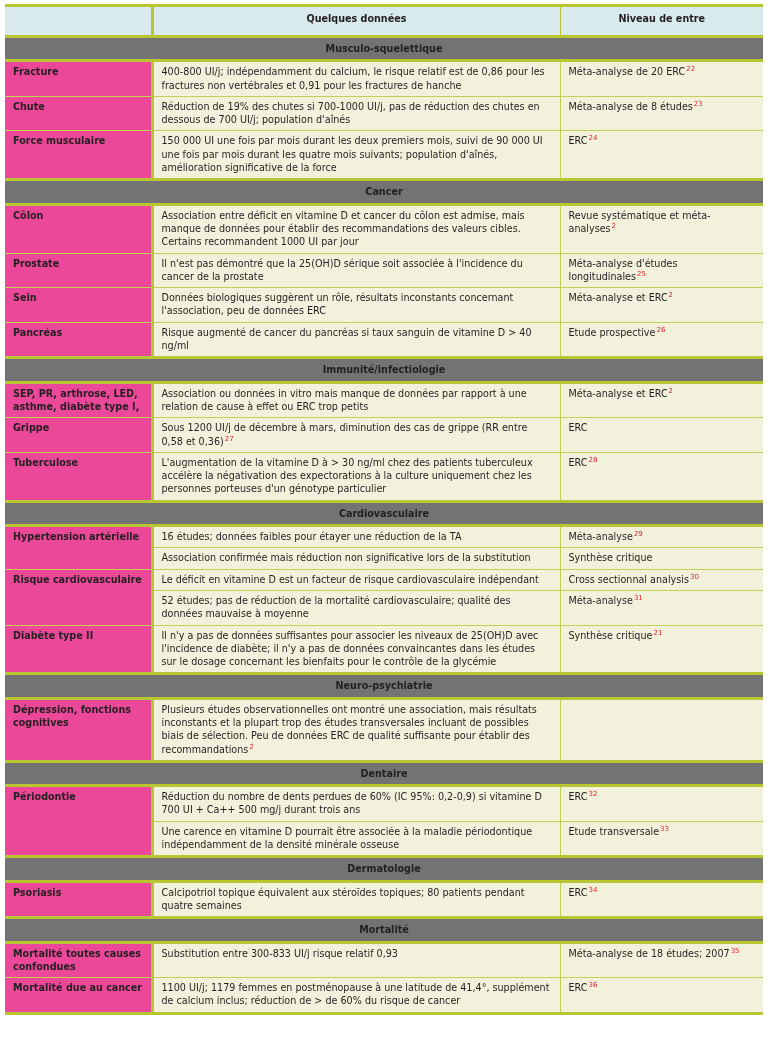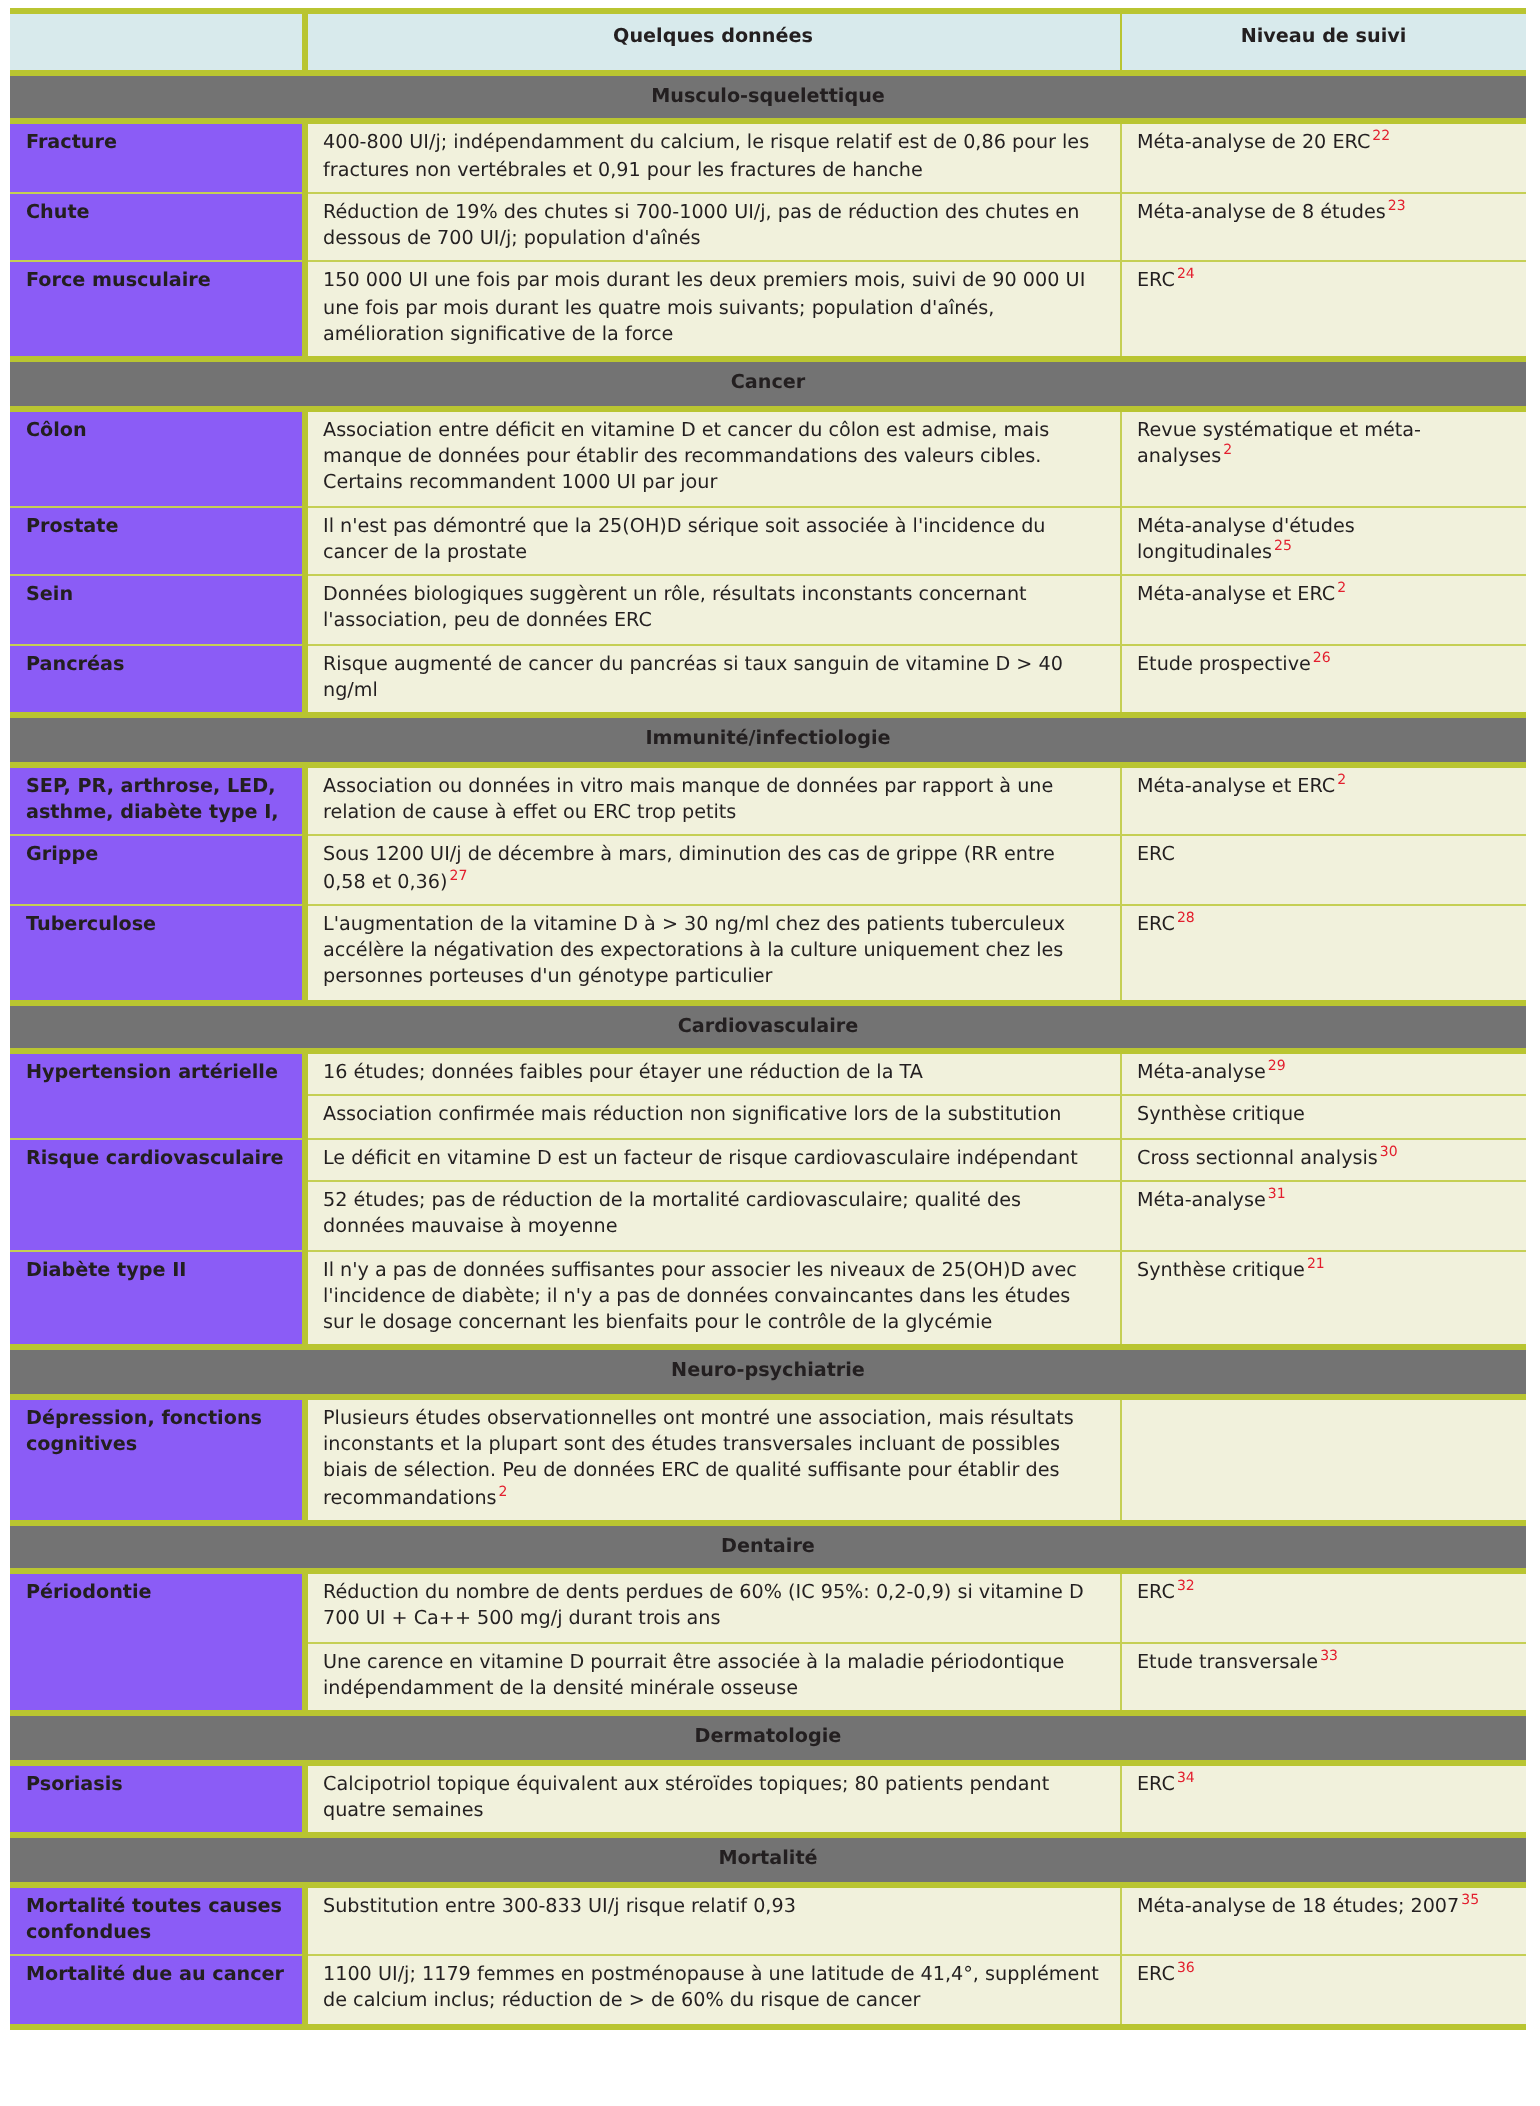"Niveau de suivi" th { text: suivi -> entre }
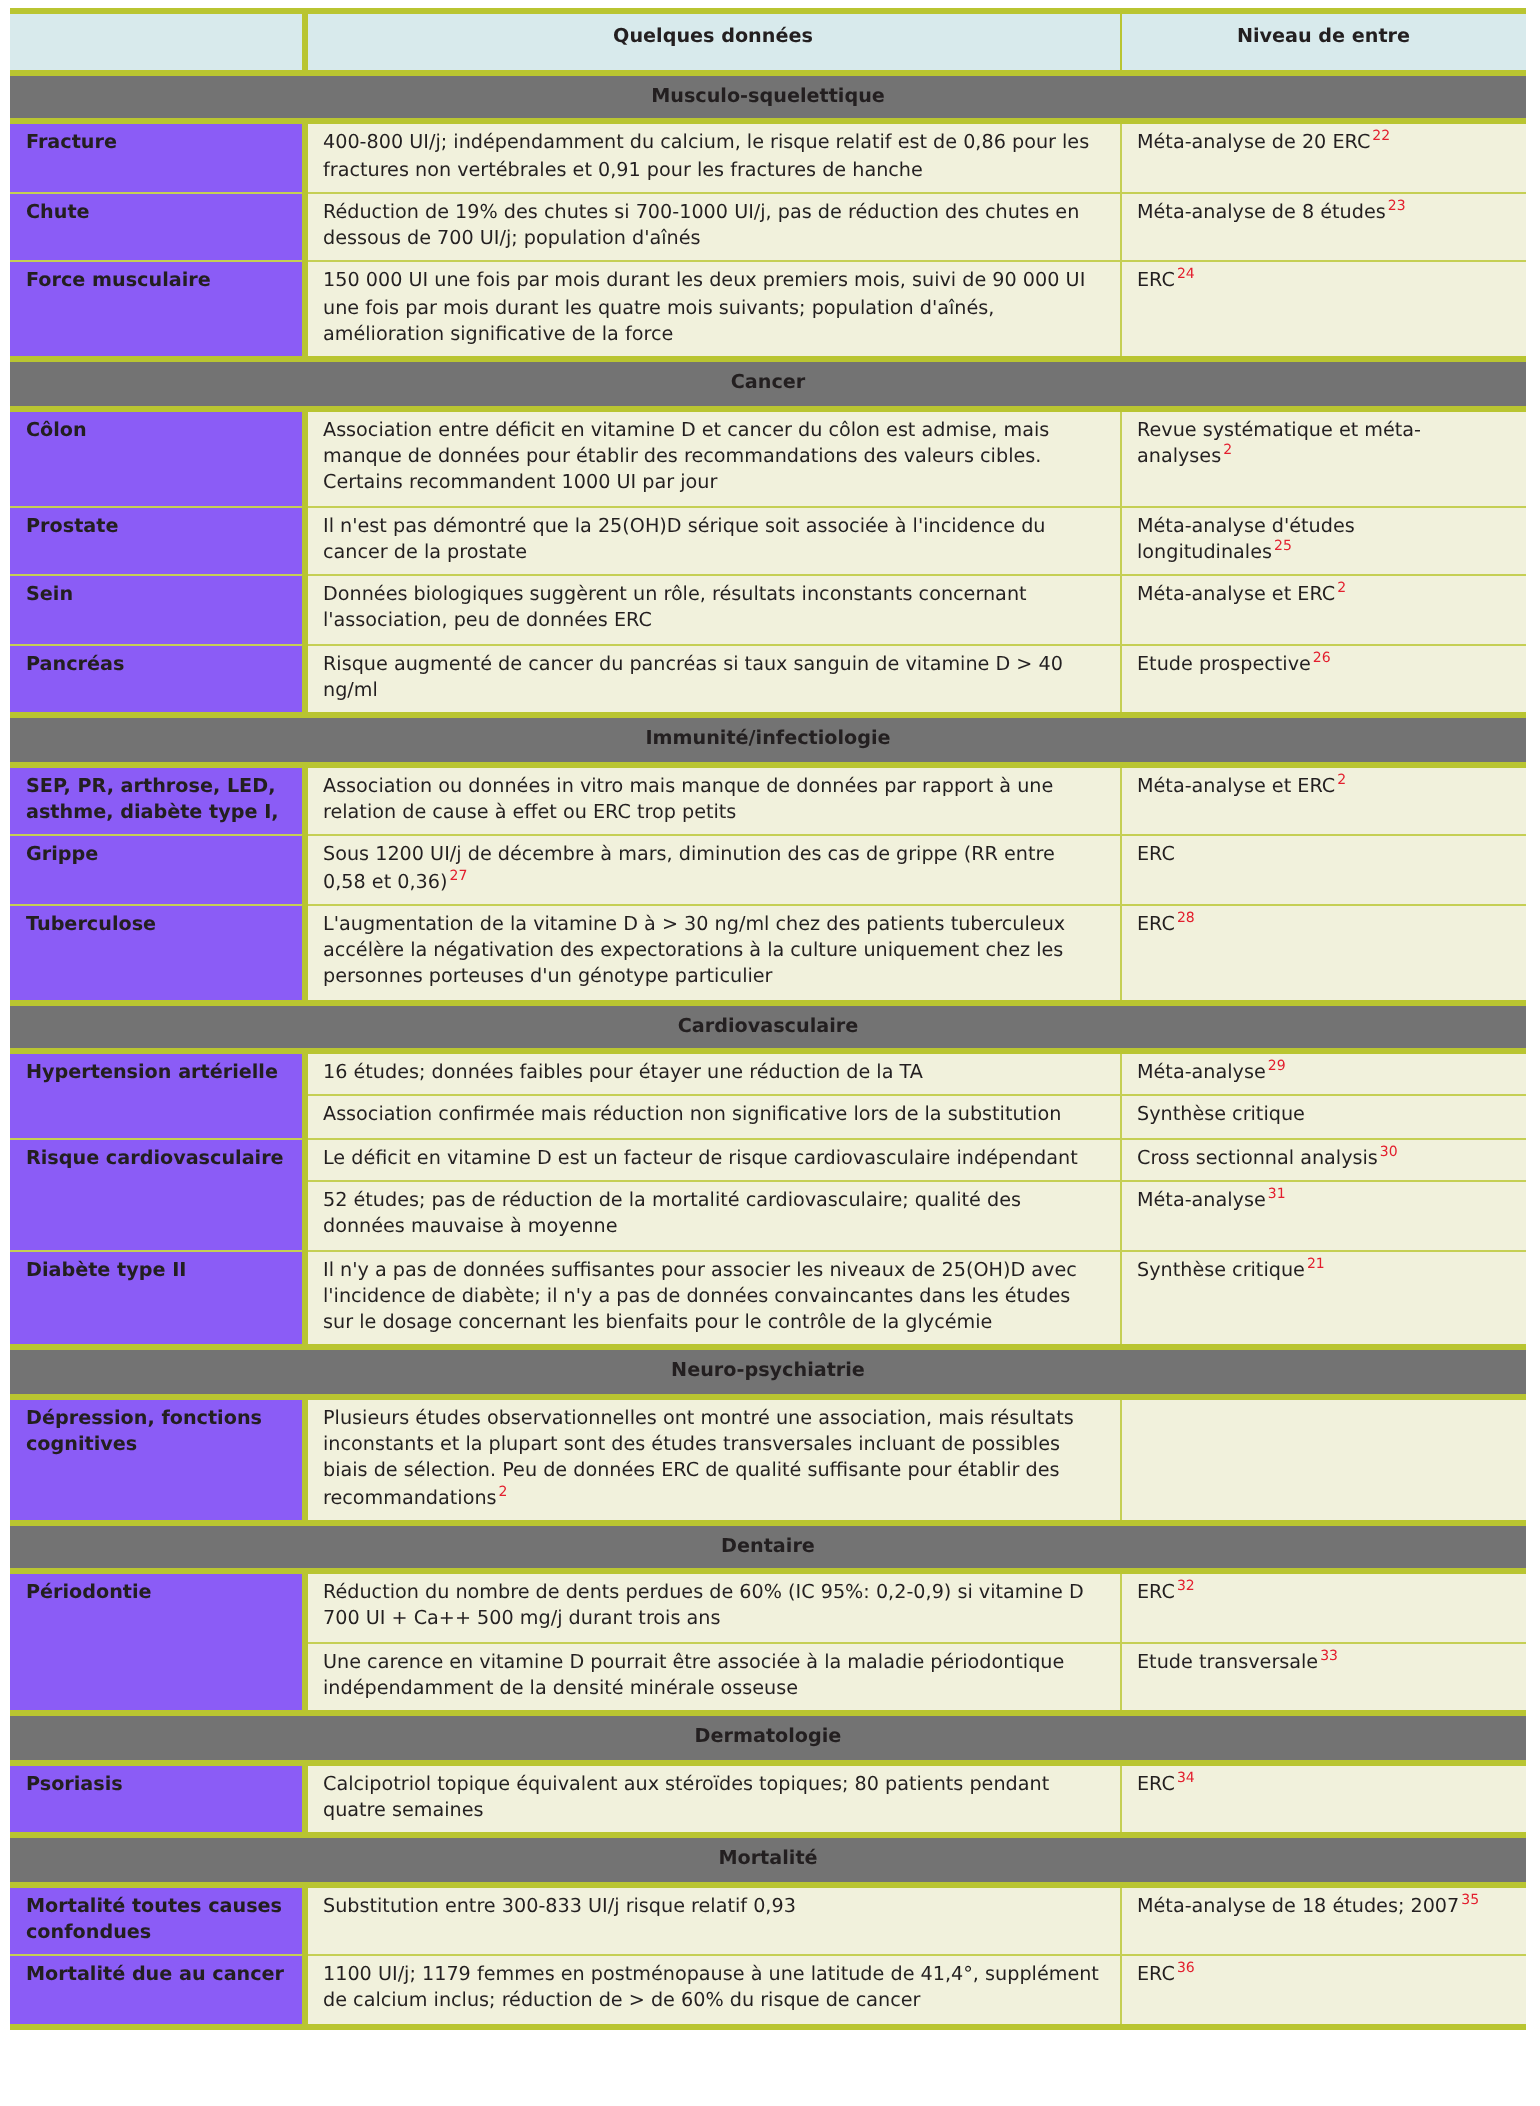"Fracture" td.label { background: #8b5cf6 -> #ec4899 }
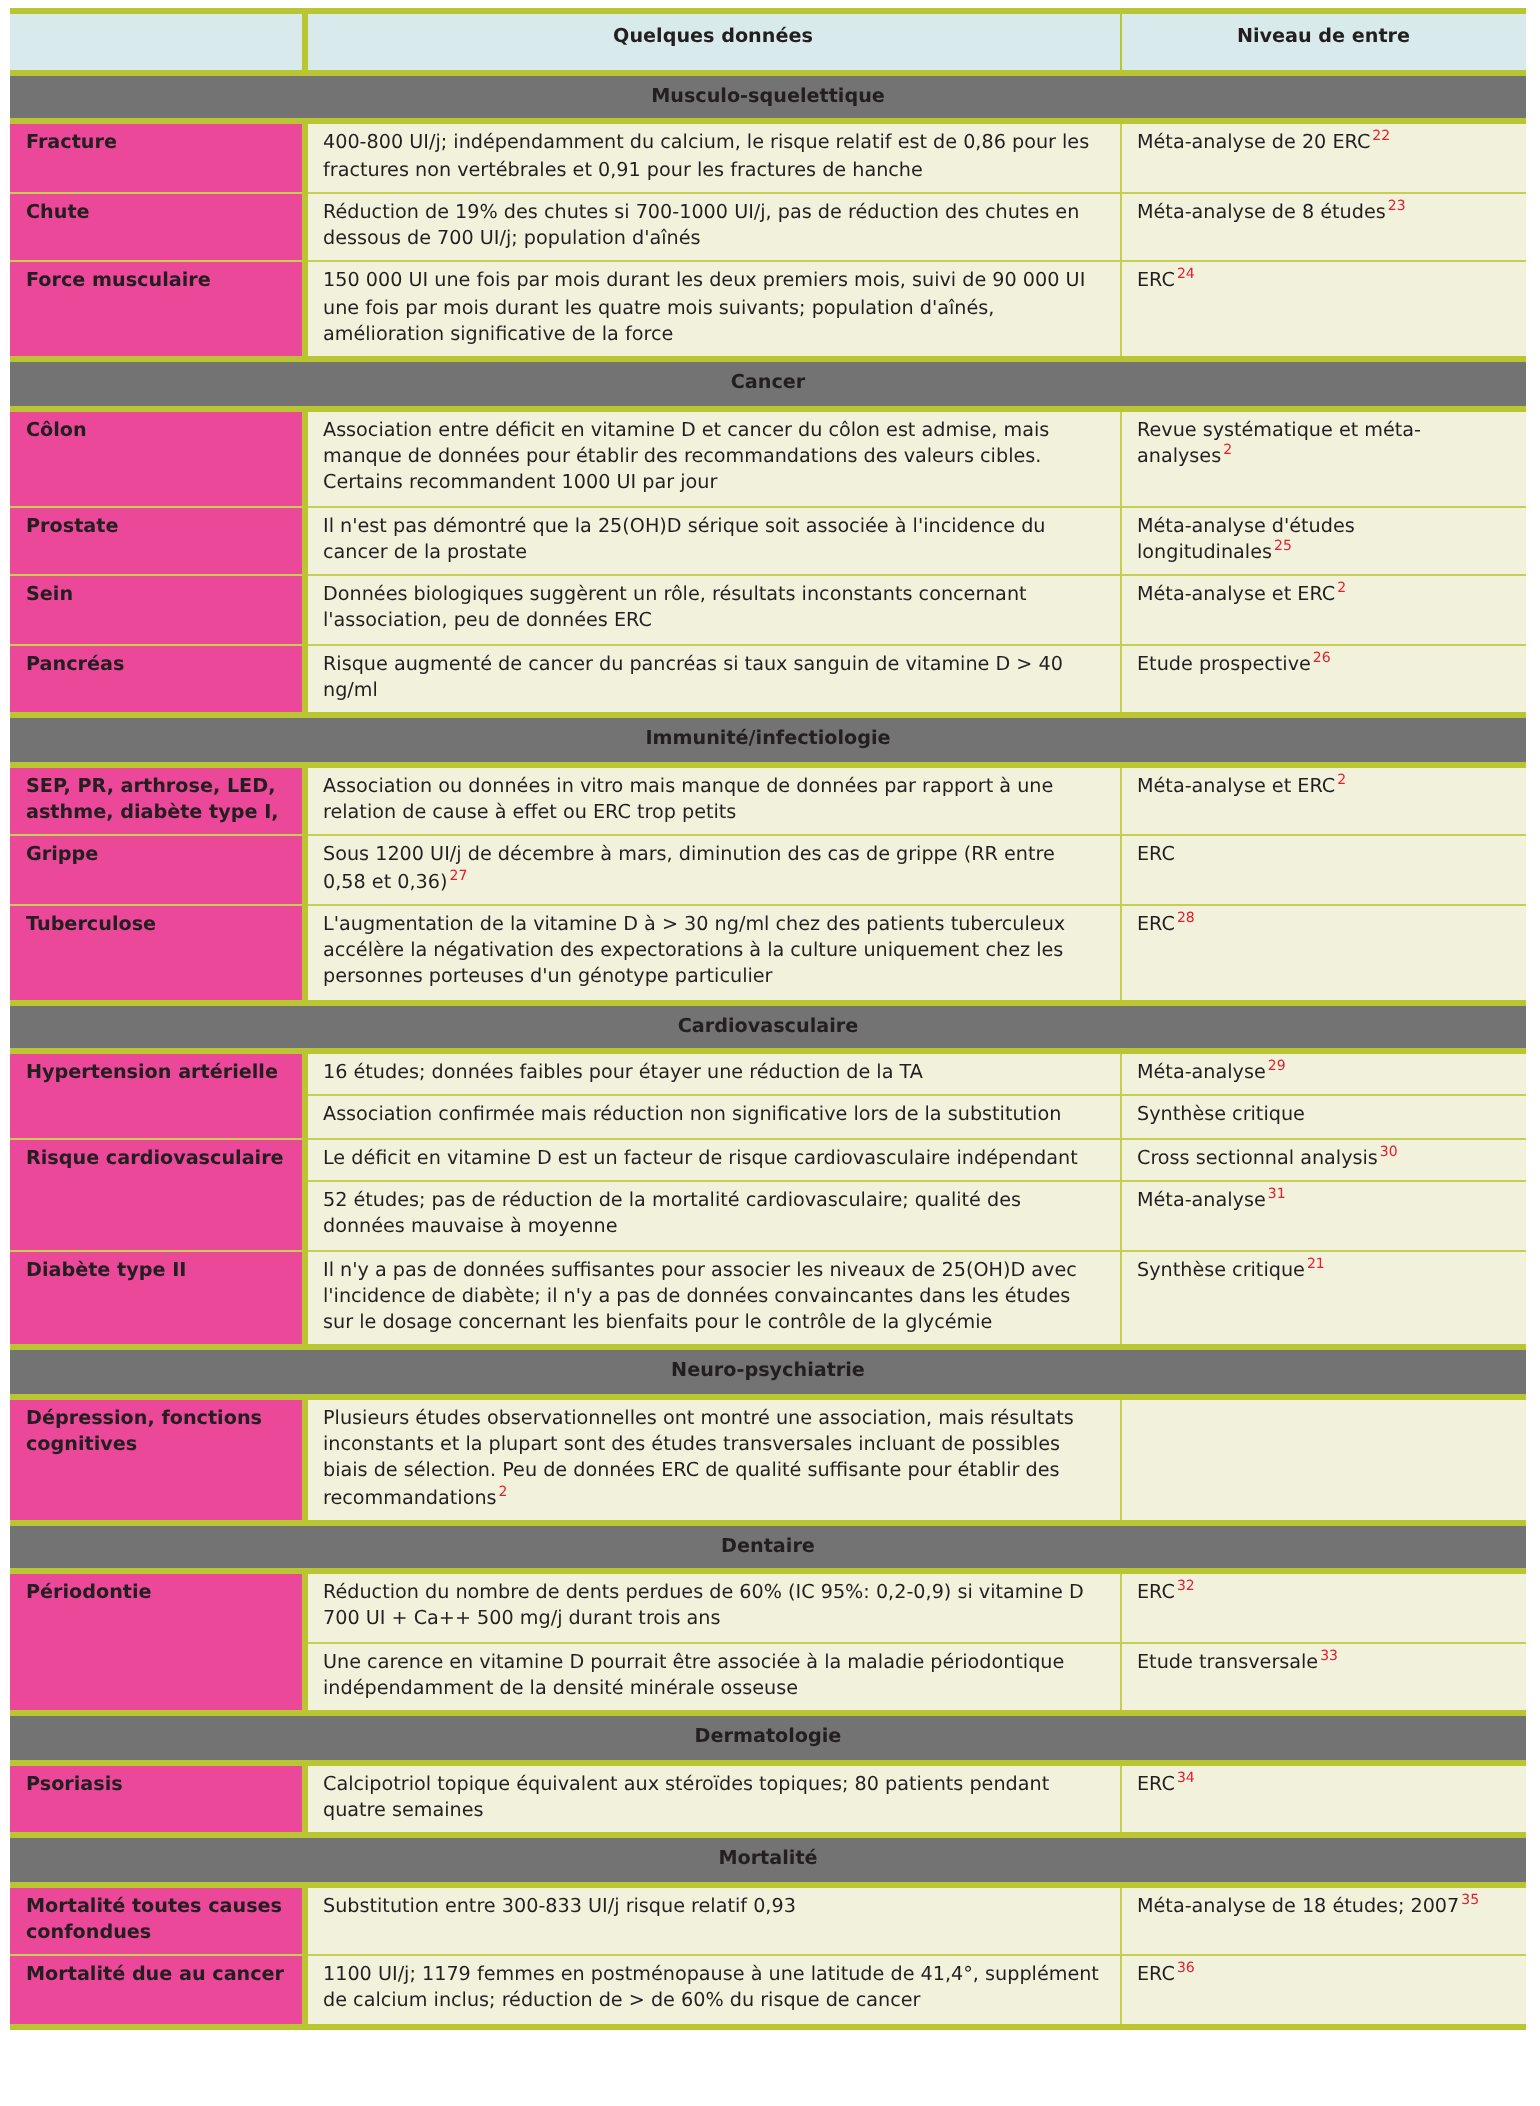"Plusieurs études observationnelles ont" span { text: sont -> trop }
